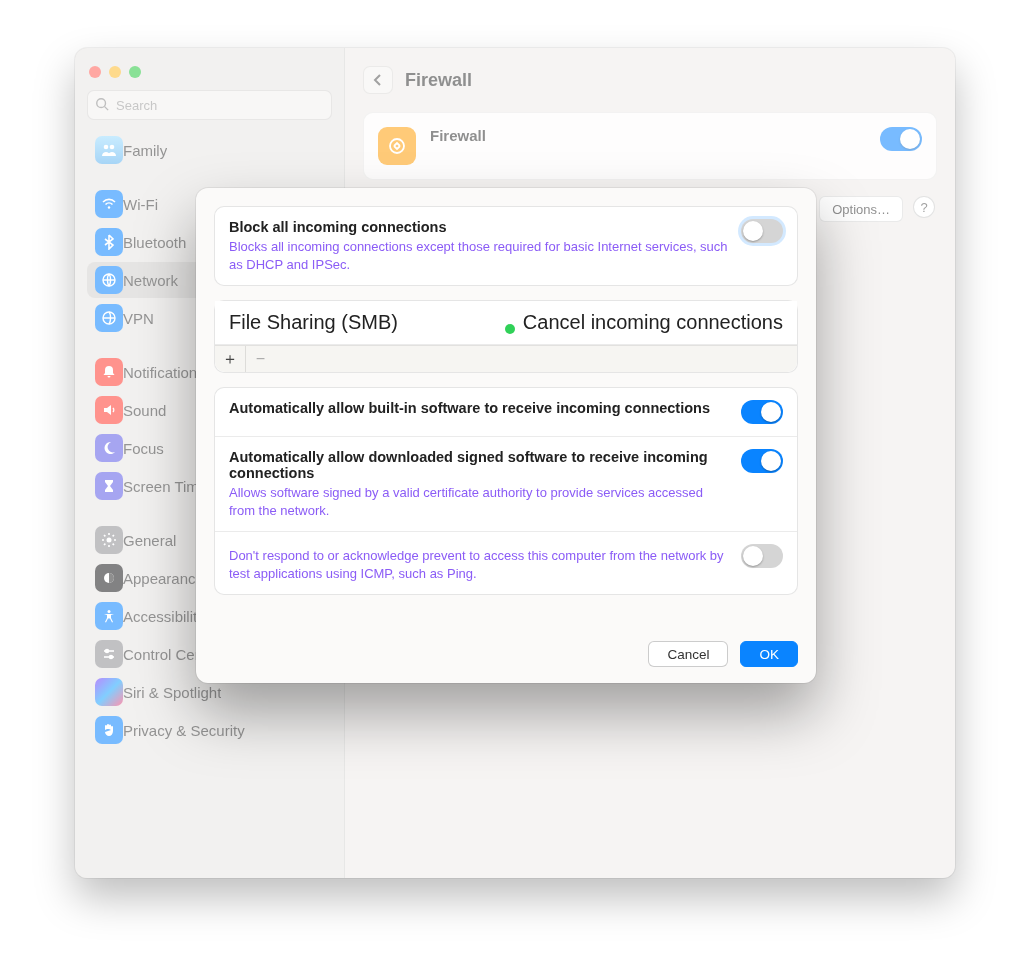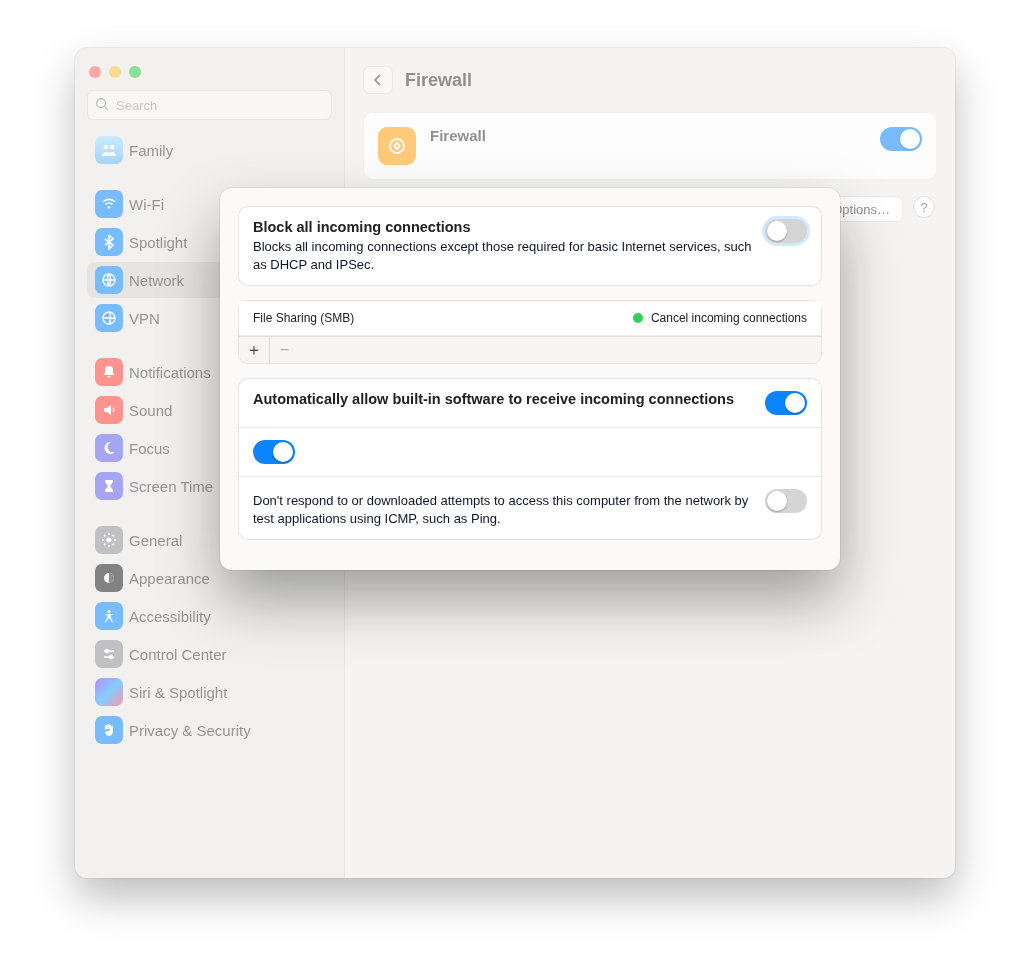"Family" .nav-item { gap: 6px -> 0 }
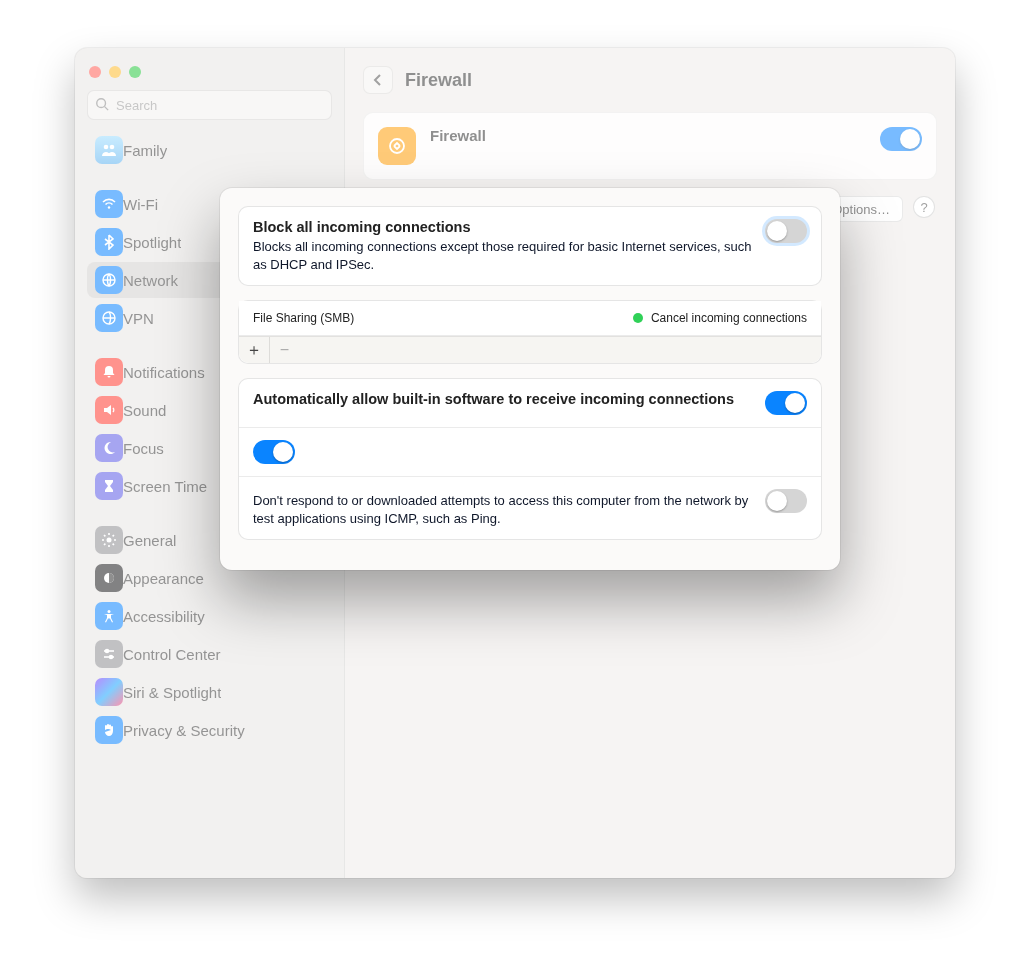"Block all incoming connections" .modal { left: 220px -> 196px }
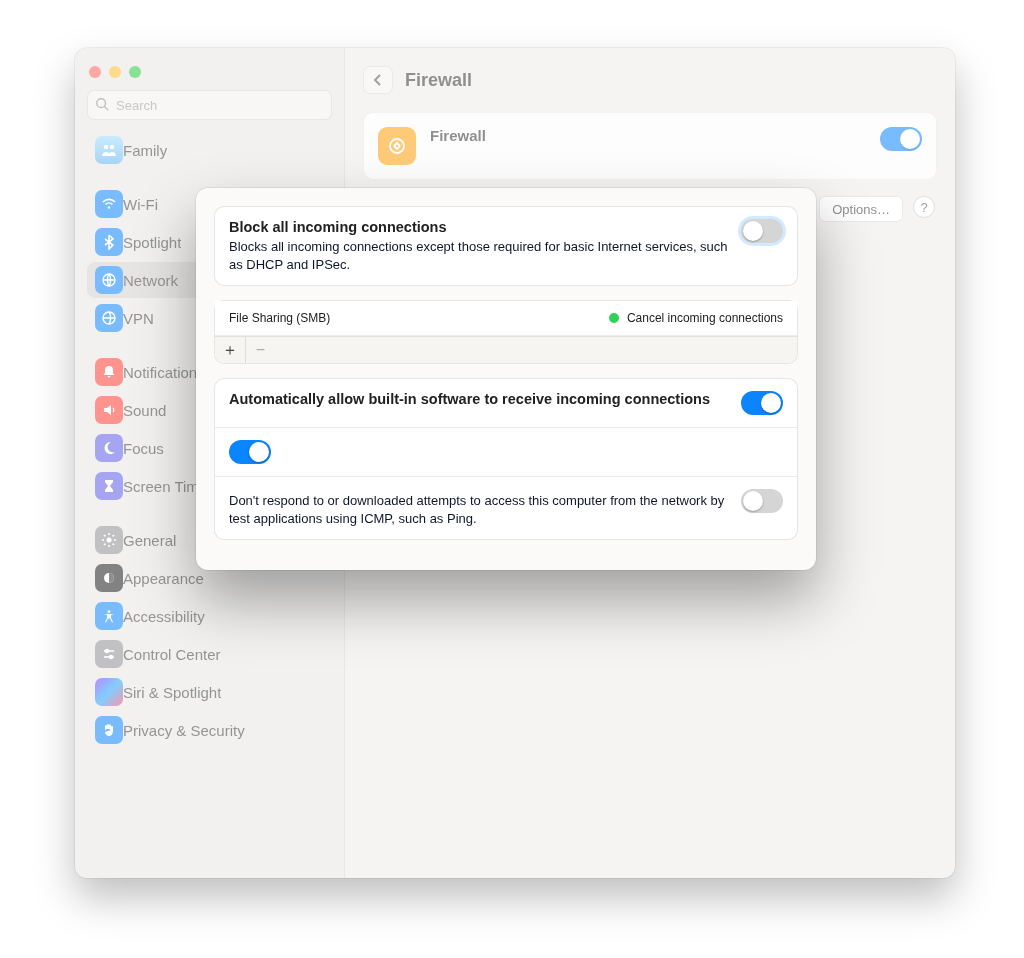"Spotlight" span.label { text: Spotlight -> Bluetooth }
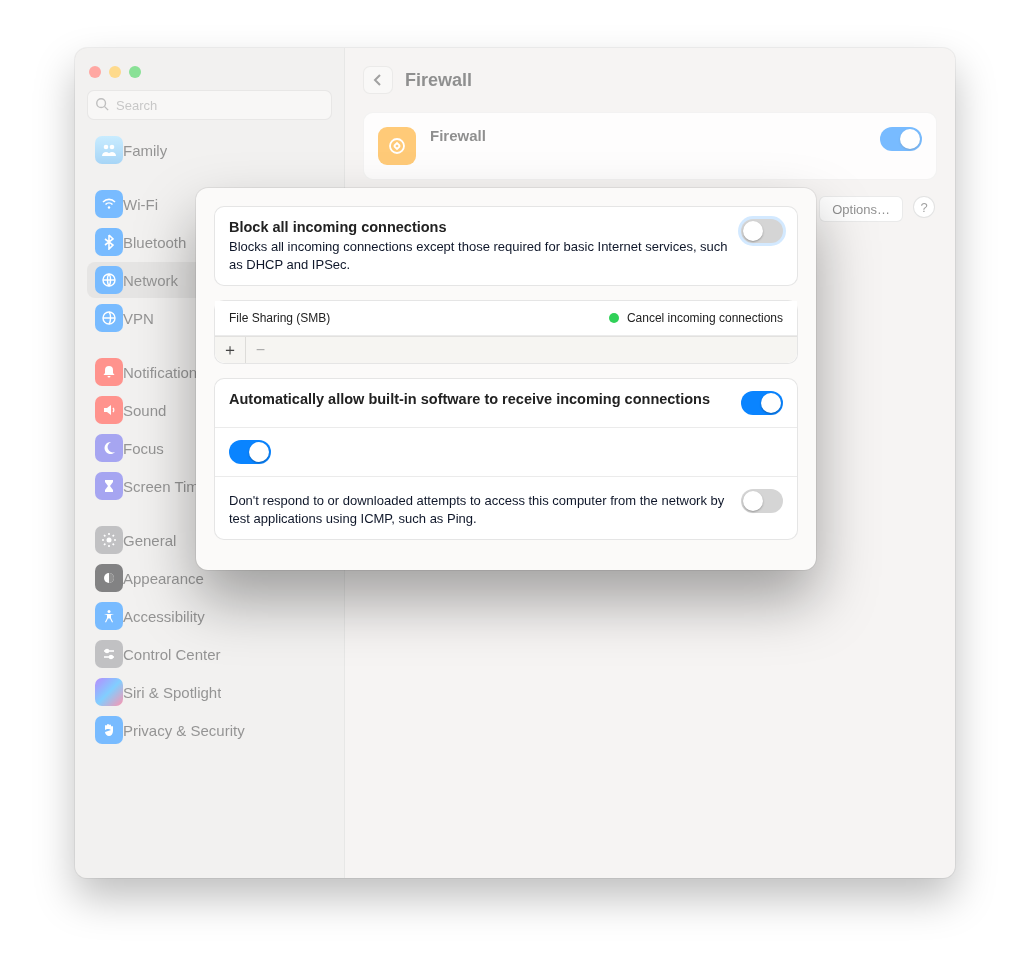"Blocks all incoming connections except" .modal .row .rdesc { color: #0f172a -> #8b5cf6 }
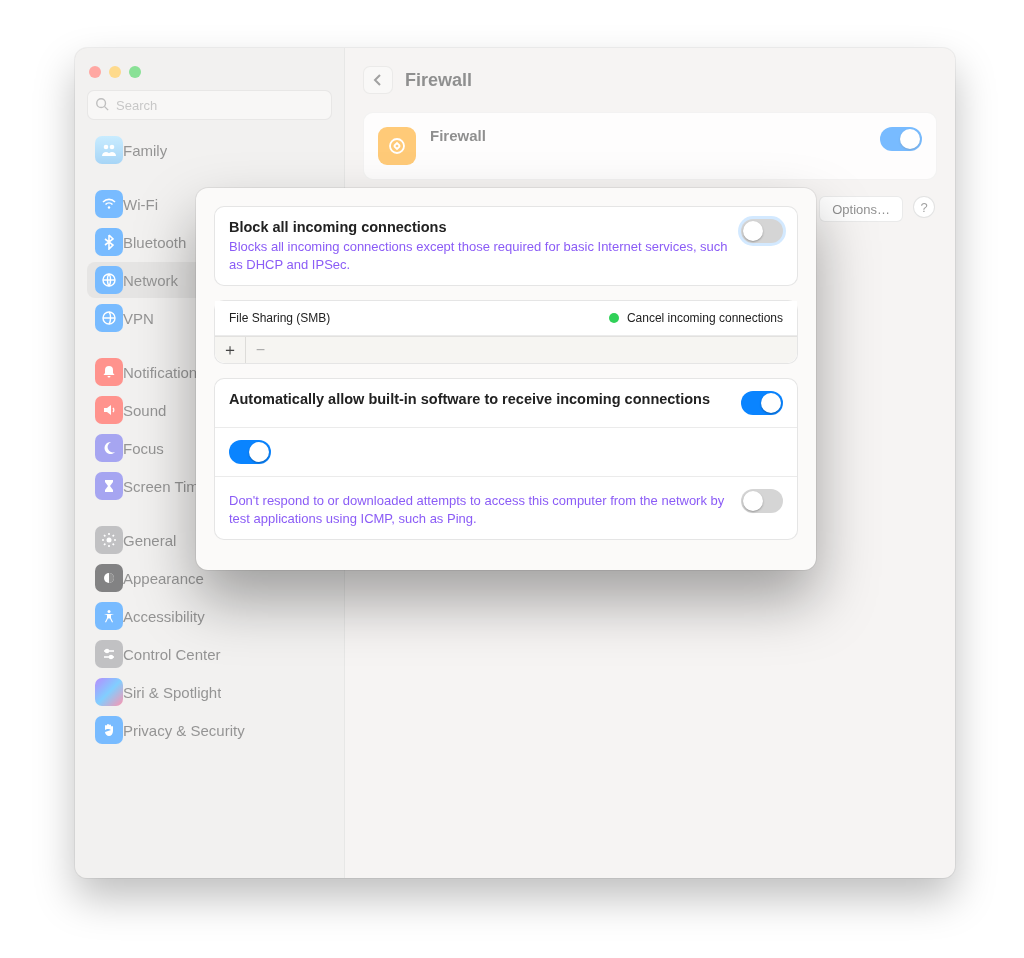"File Sharing (SMB)" .apps-table .head { align-items: center -> flex-end; font-size: 12px -> 20px }
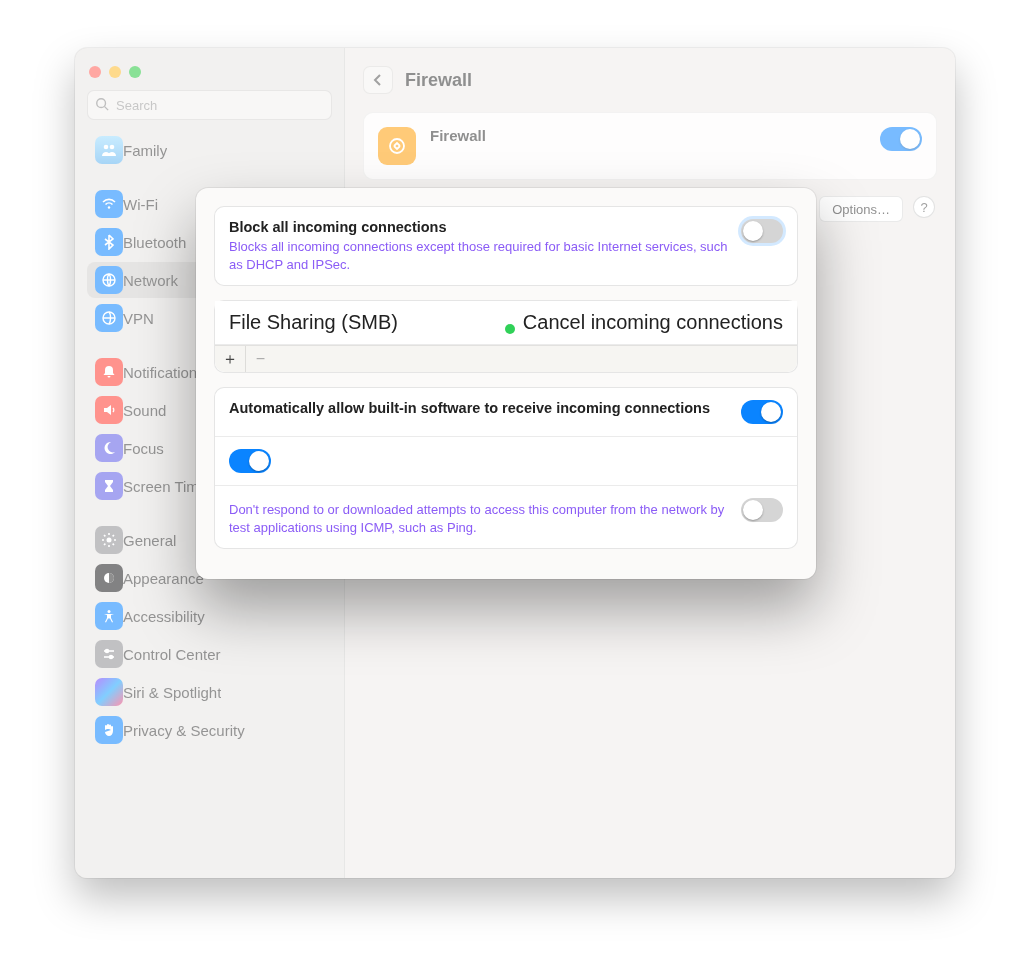"Automatically allow downloaded signed" div.rtxt { html: none -> <div> <div>Automatically allow downloaded signed software to receive incoming connections</div> <div>Allows software signed by a valid certificate authority to provide services accessed from the network.</div> </div> }
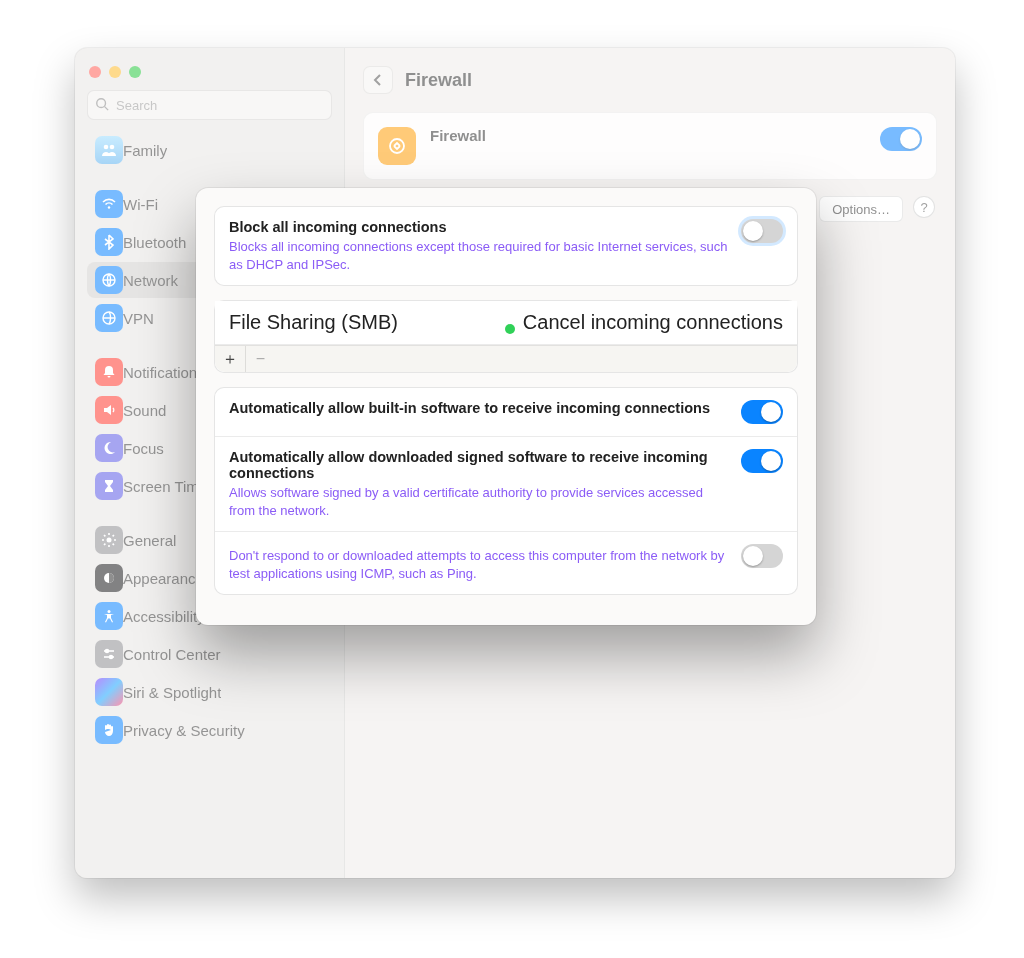"Don't respond to or downloaded" div.rdesc { text: downloaded attempts -> acknowledge prevent }
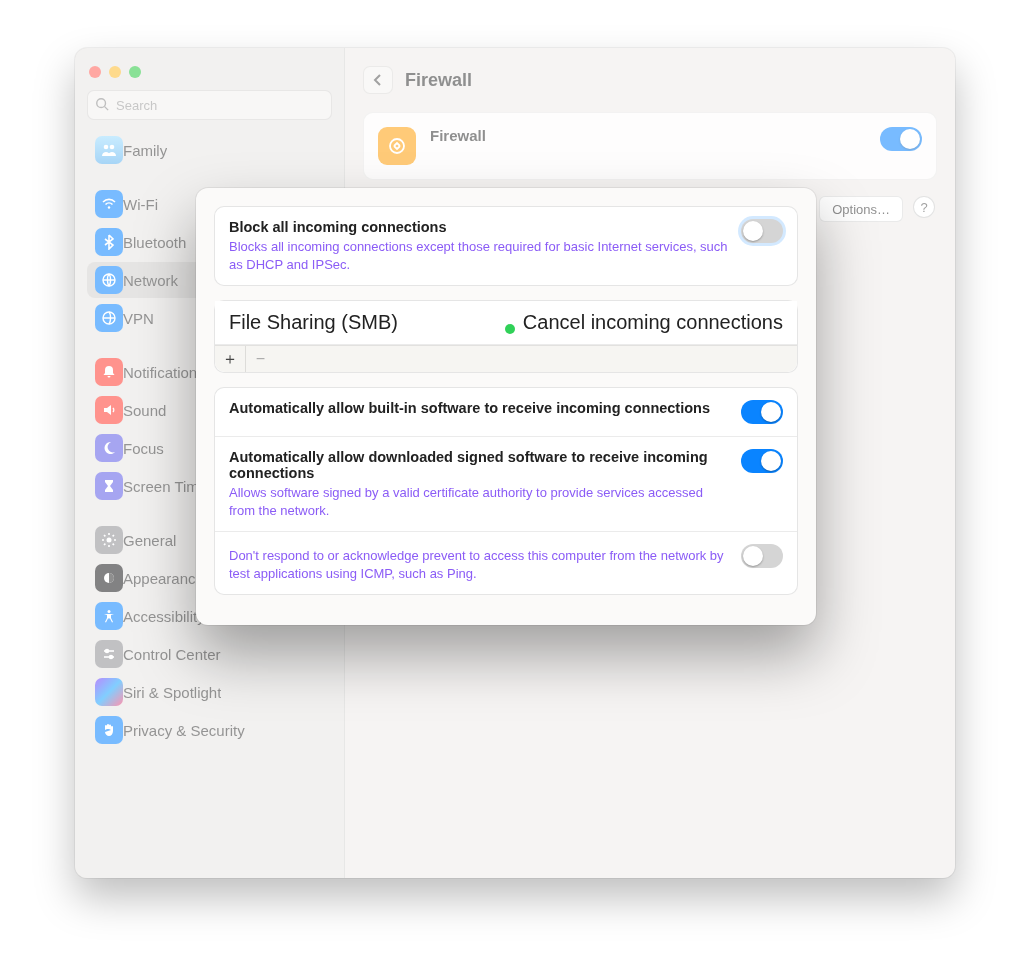"Cancel" div.actions { html: none -> <div> <div>Cancel</div> <div>OK</div> </div> }
